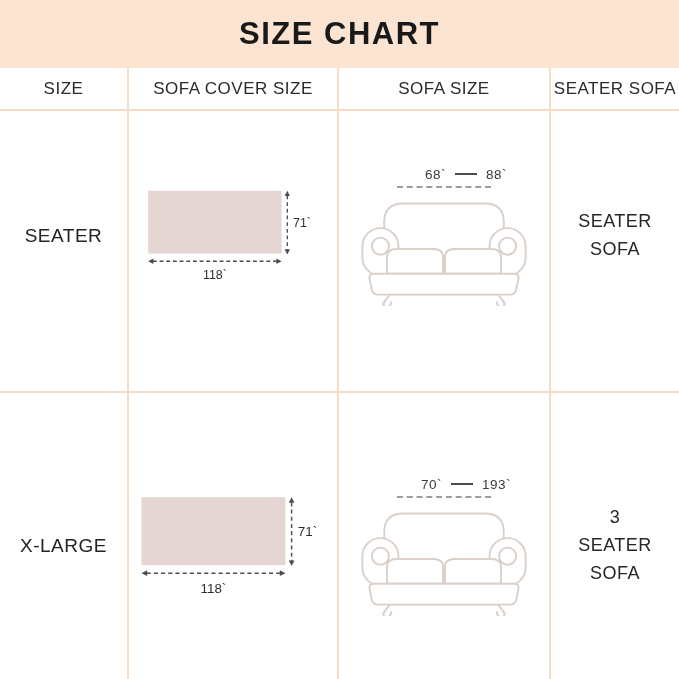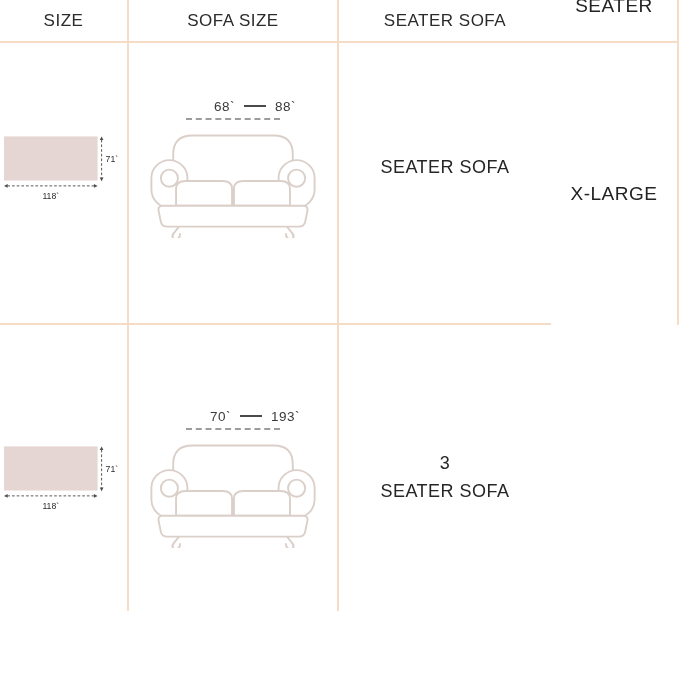"SIZE CHART" div.band { html: none -> <div> <div>SIZE CHART</div> </div> }
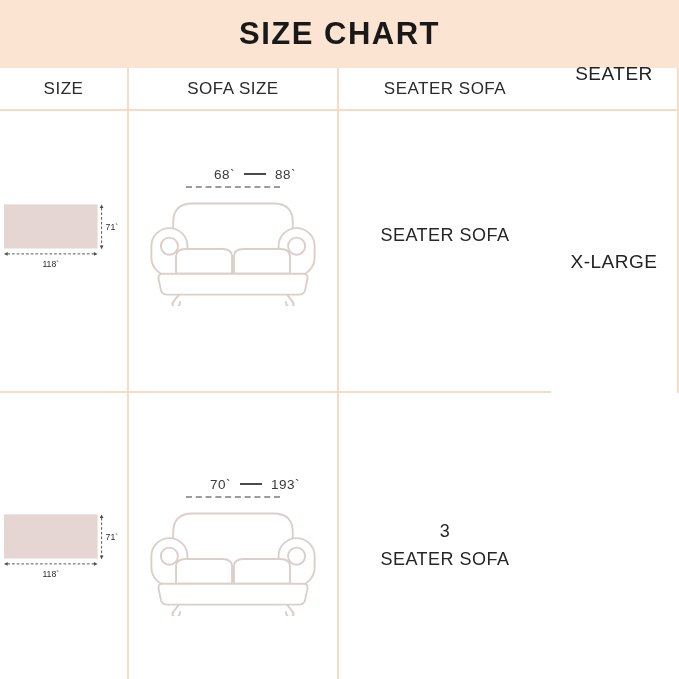"SOFA COVER SIZE" div.cell { html: none -> <div>SOFA COVER SIZE</div> }
